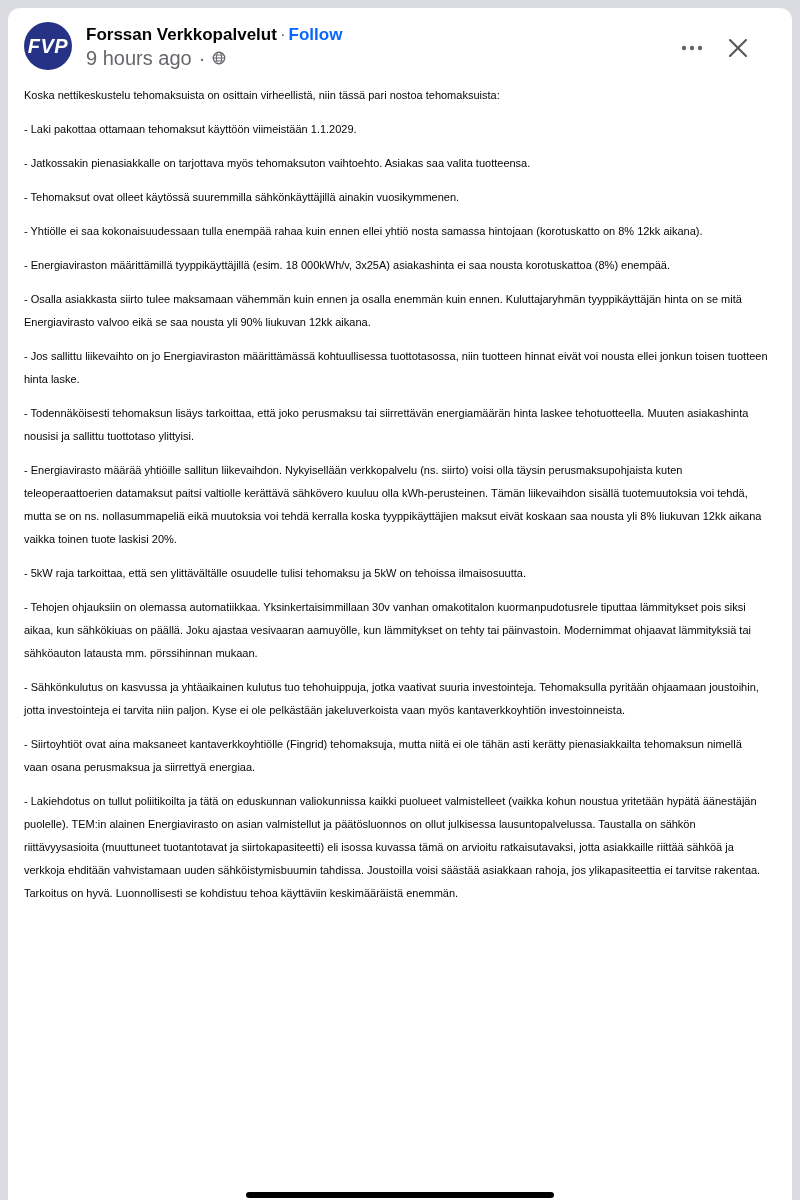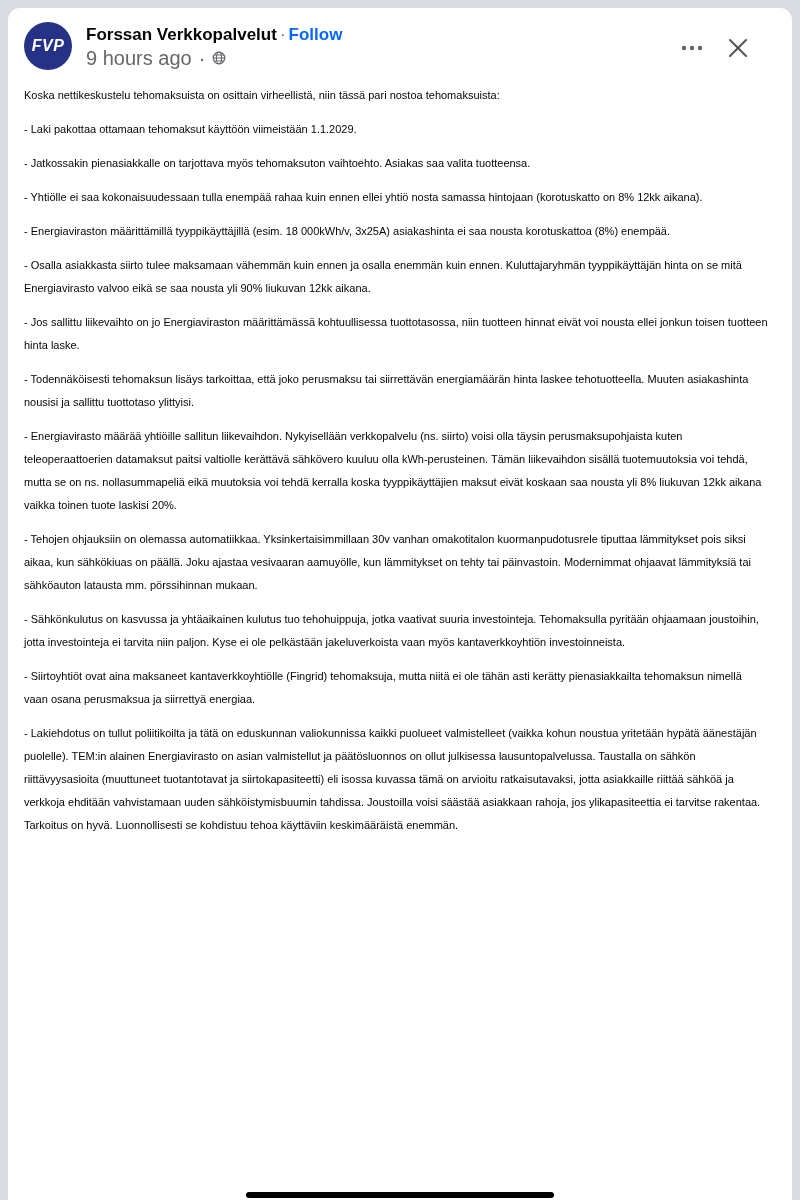"FVP" .avatar { font-size: 16px -> 20px }
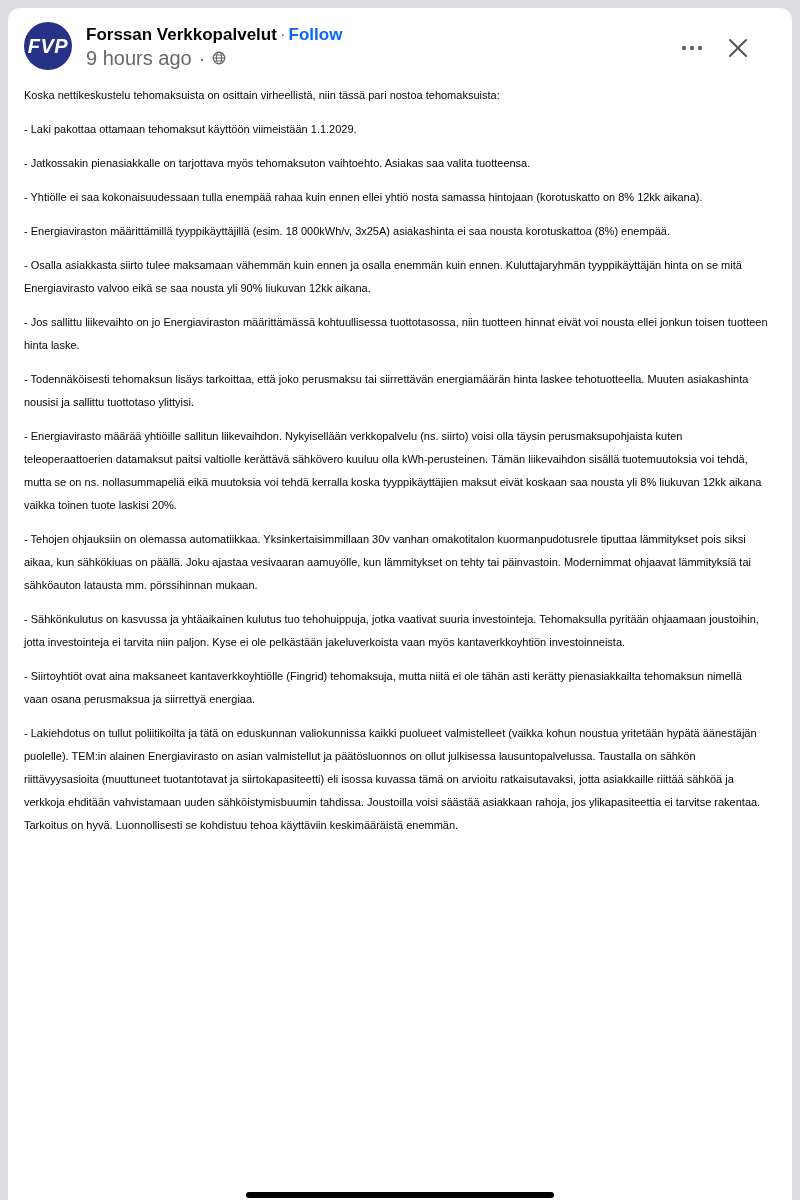"- Tehomaksut ovat olleet käytössä" p { html: none -> <p>- Tehomaksut ovat olleet käytössä suuremmilla sähkönkäyttäjillä ainakin vuosikymmenen.</p> }
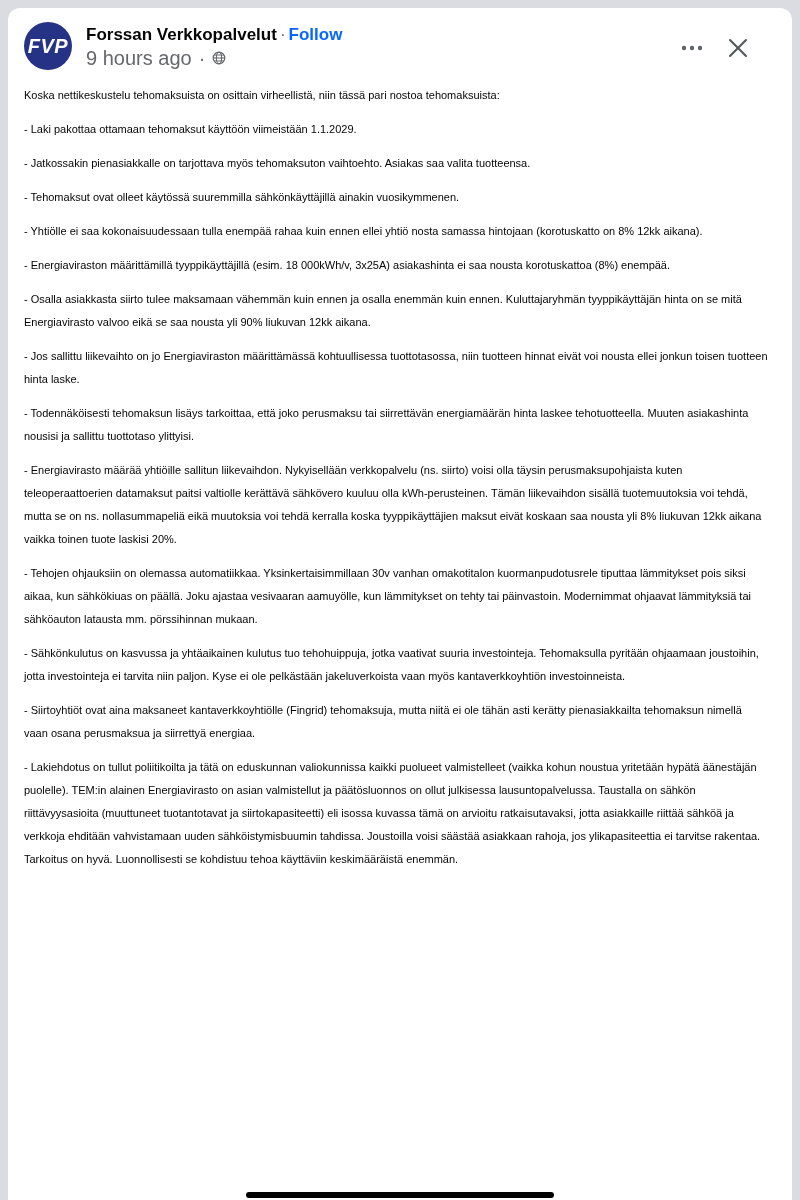"- 5kW raja tarkoittaa, että" p { html: none -> <p>- 5kW raja tarkoittaa, että sen ylittävältälle osuudelle tulisi tehomaksu ja 5kW on tehoissa ilmaisosuutta.</p> }
